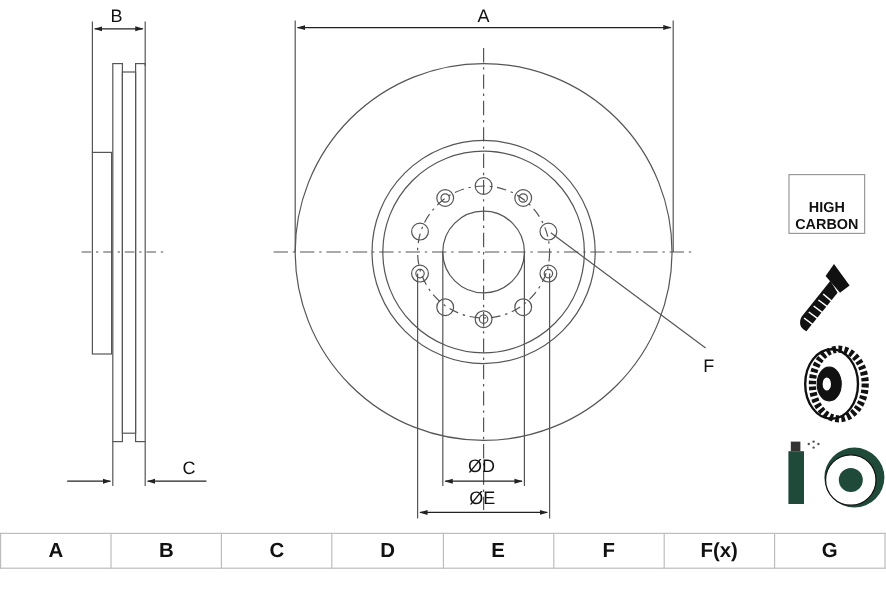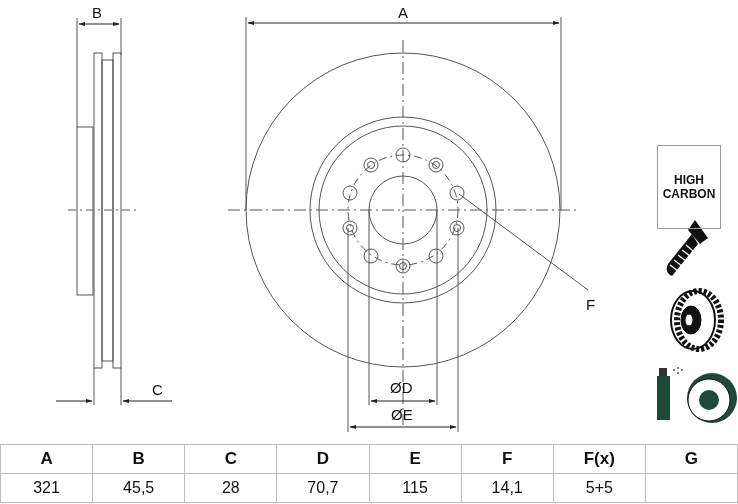"HIGH" .badge { height: 84px -> 50px; justify-content: center -> flex-end }
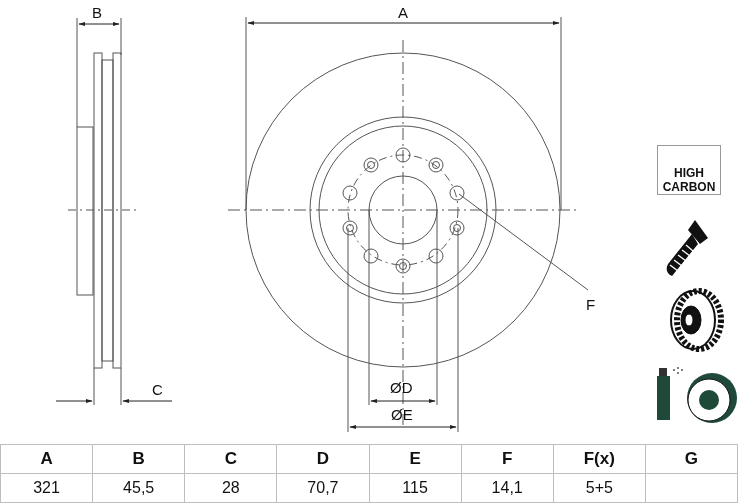"321" tr { html: <tr> <td>321</td> <td>45,5</td> <td>28</td> <td>70,7</td> <td>115</td> <td>14,1</td> <td>5+5</td> <td></td> </tr> -> none }
